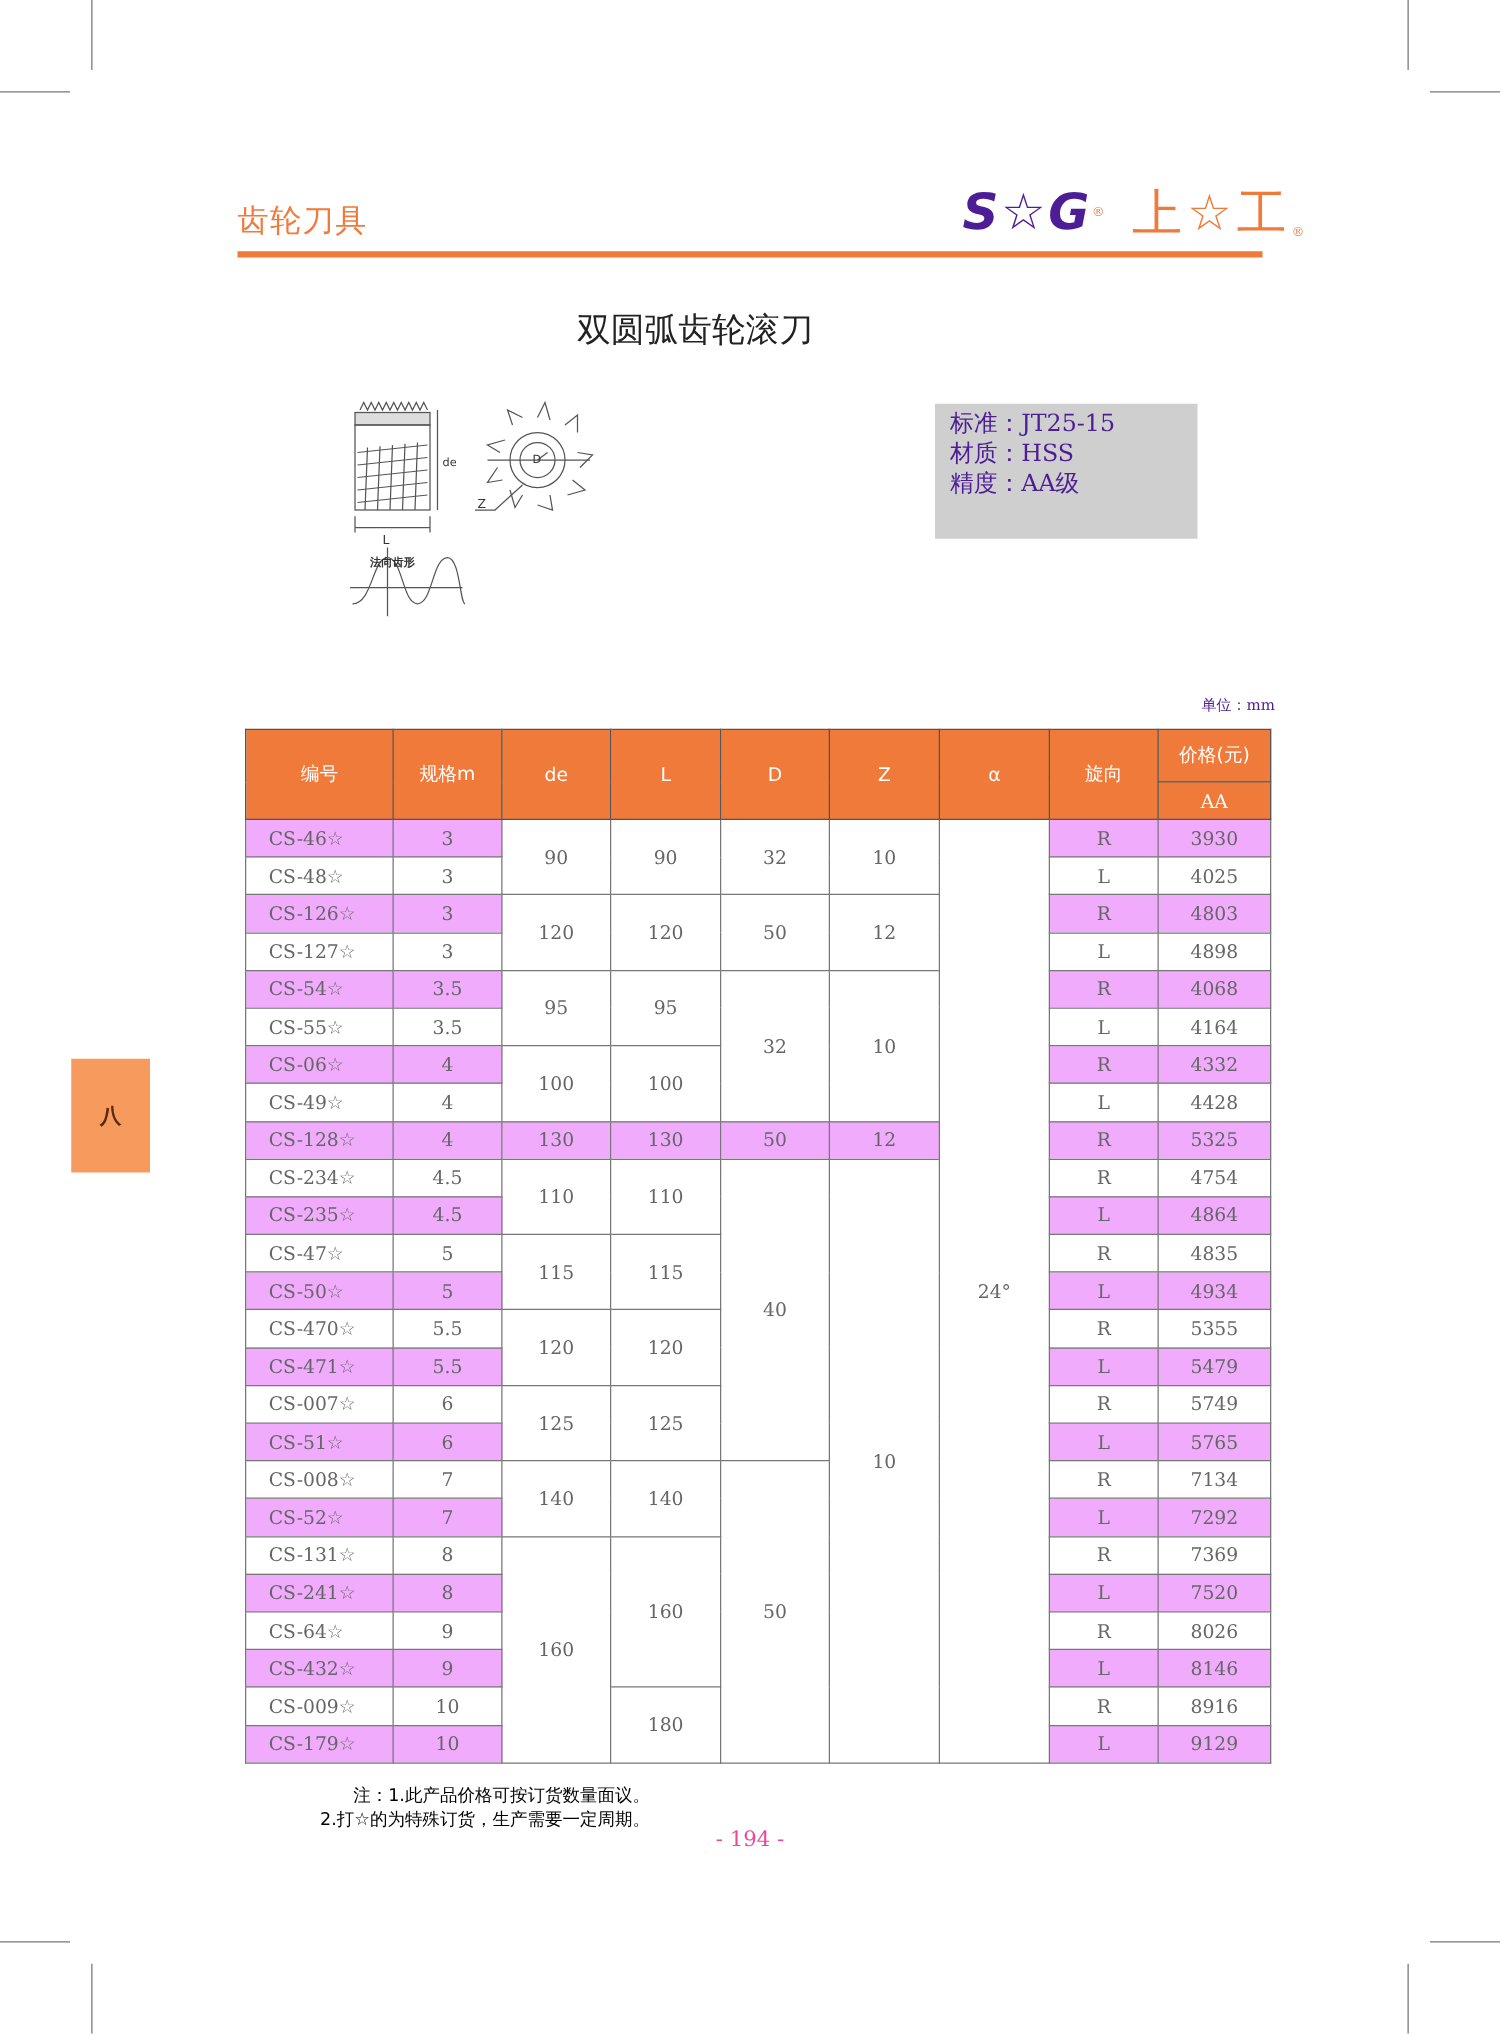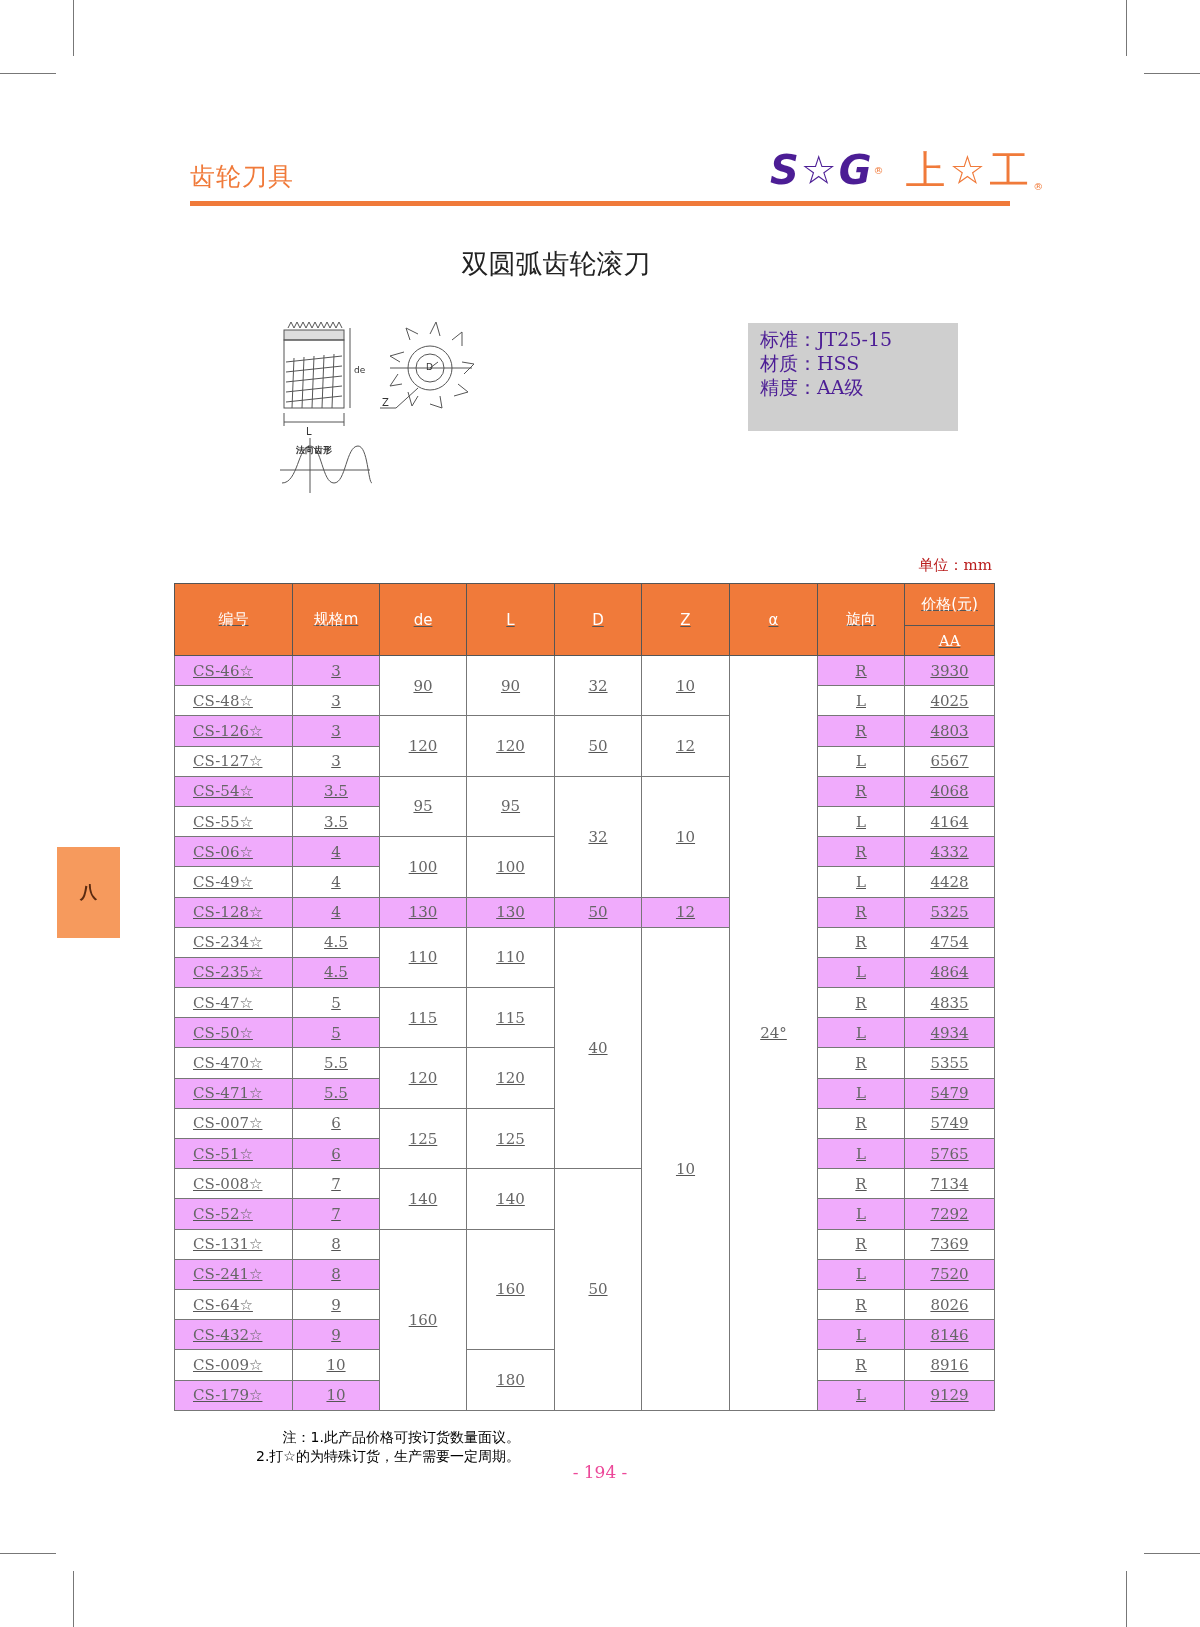"单位：mm" .unit { color: #b91c1c -> #4c1d95; font-size: 15px -> 12px; right: 208px -> 180px }
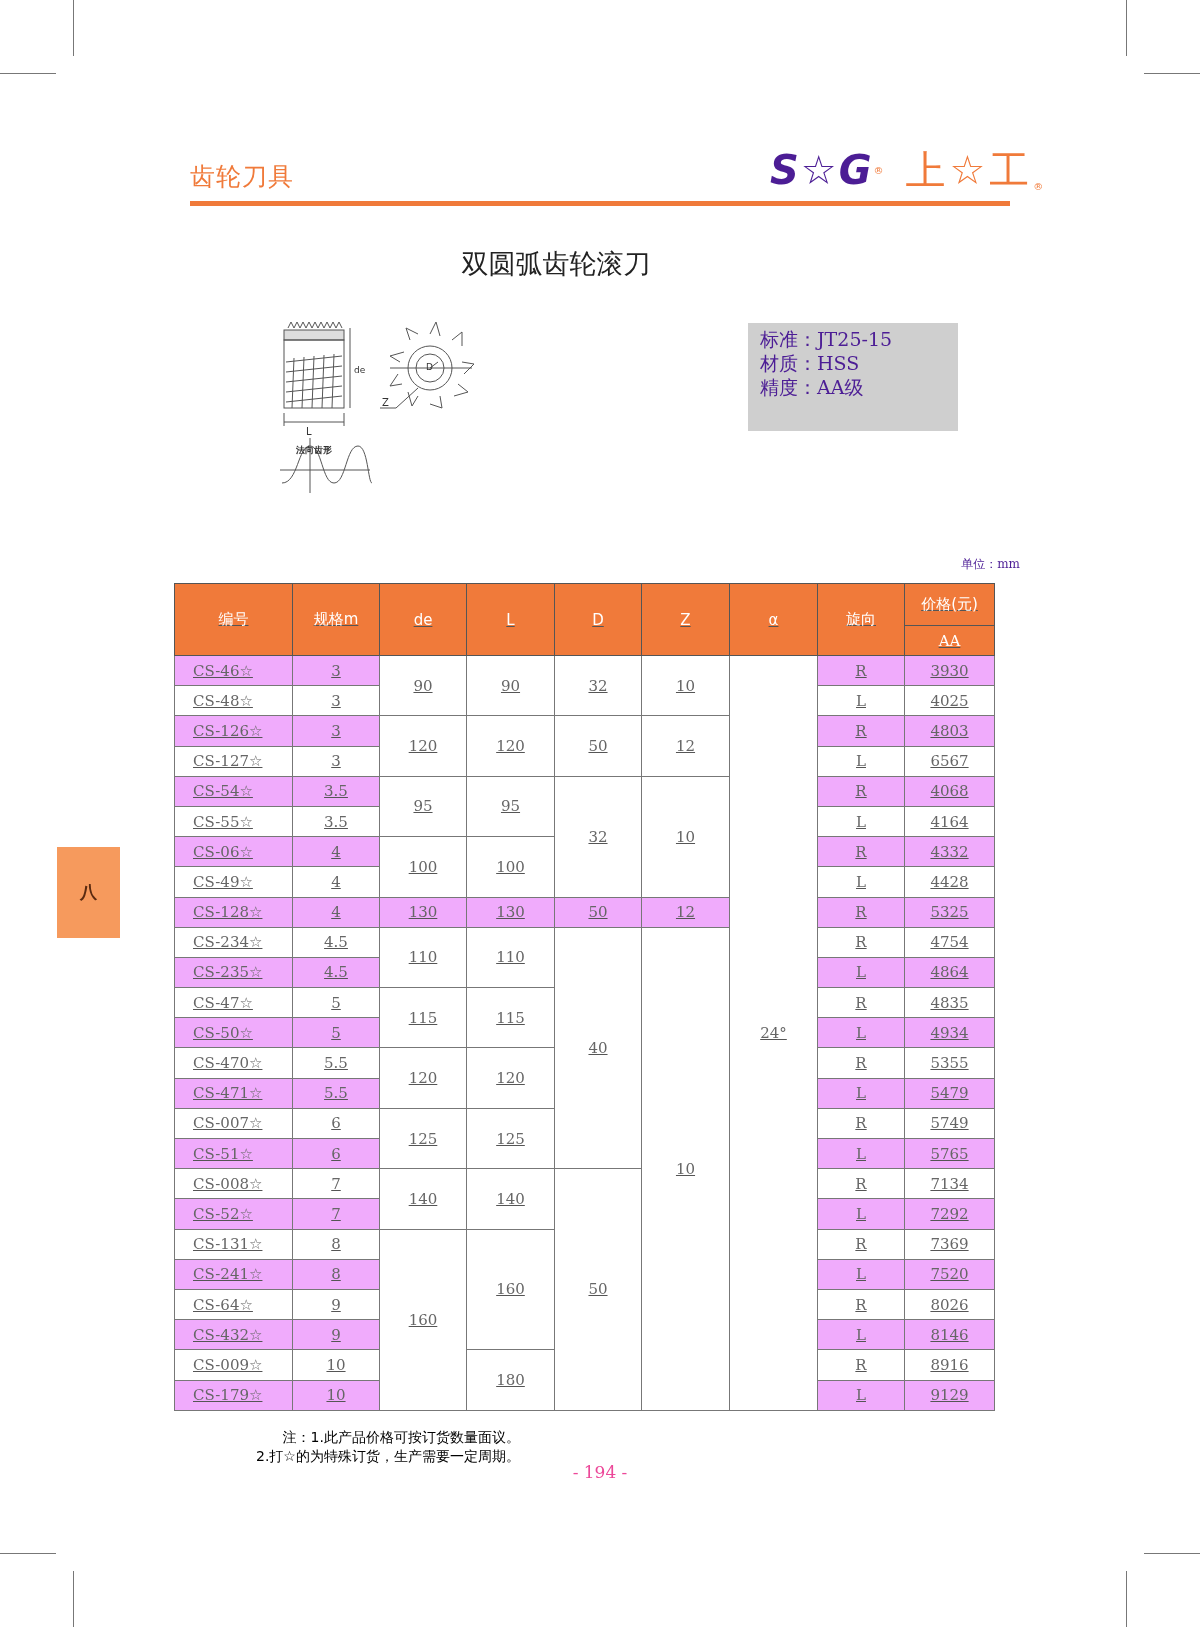"编号" table.data { left: 174px -> 196px; text-decoration: underline -> none }
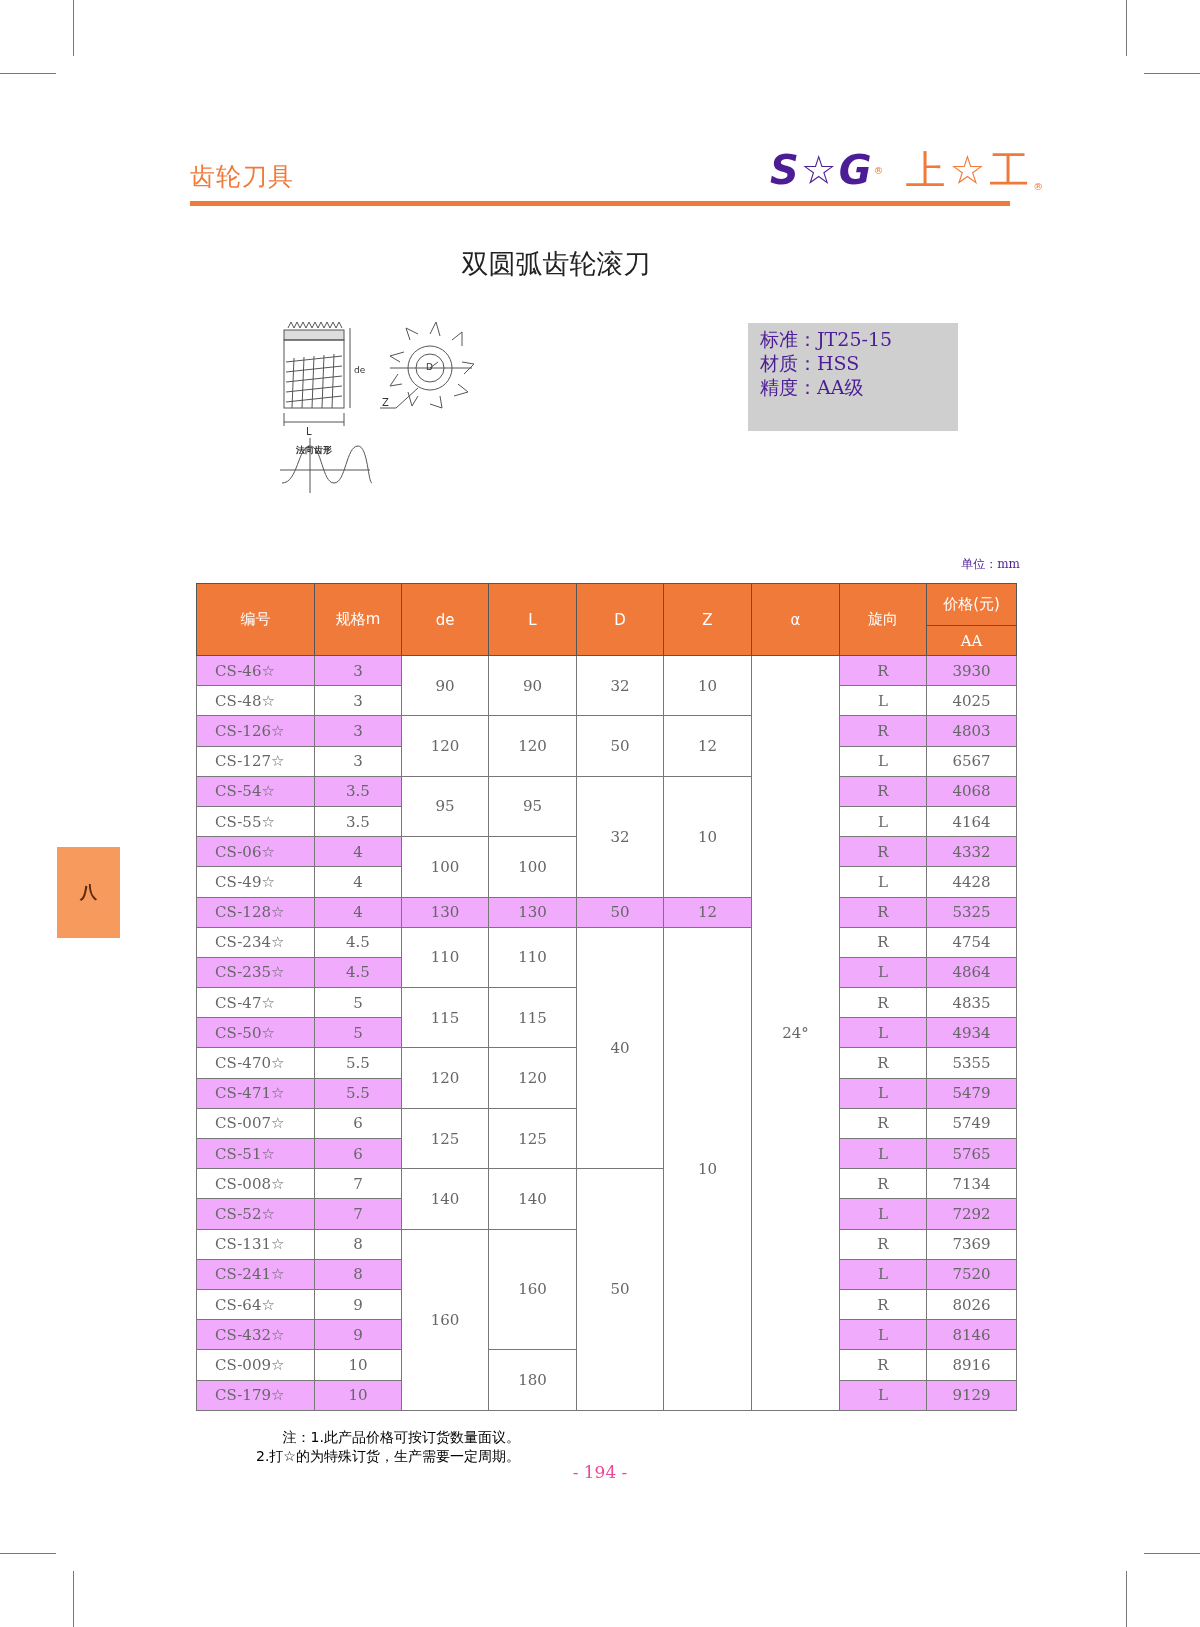"6567" td.w { text: 6567 -> 4898 }
